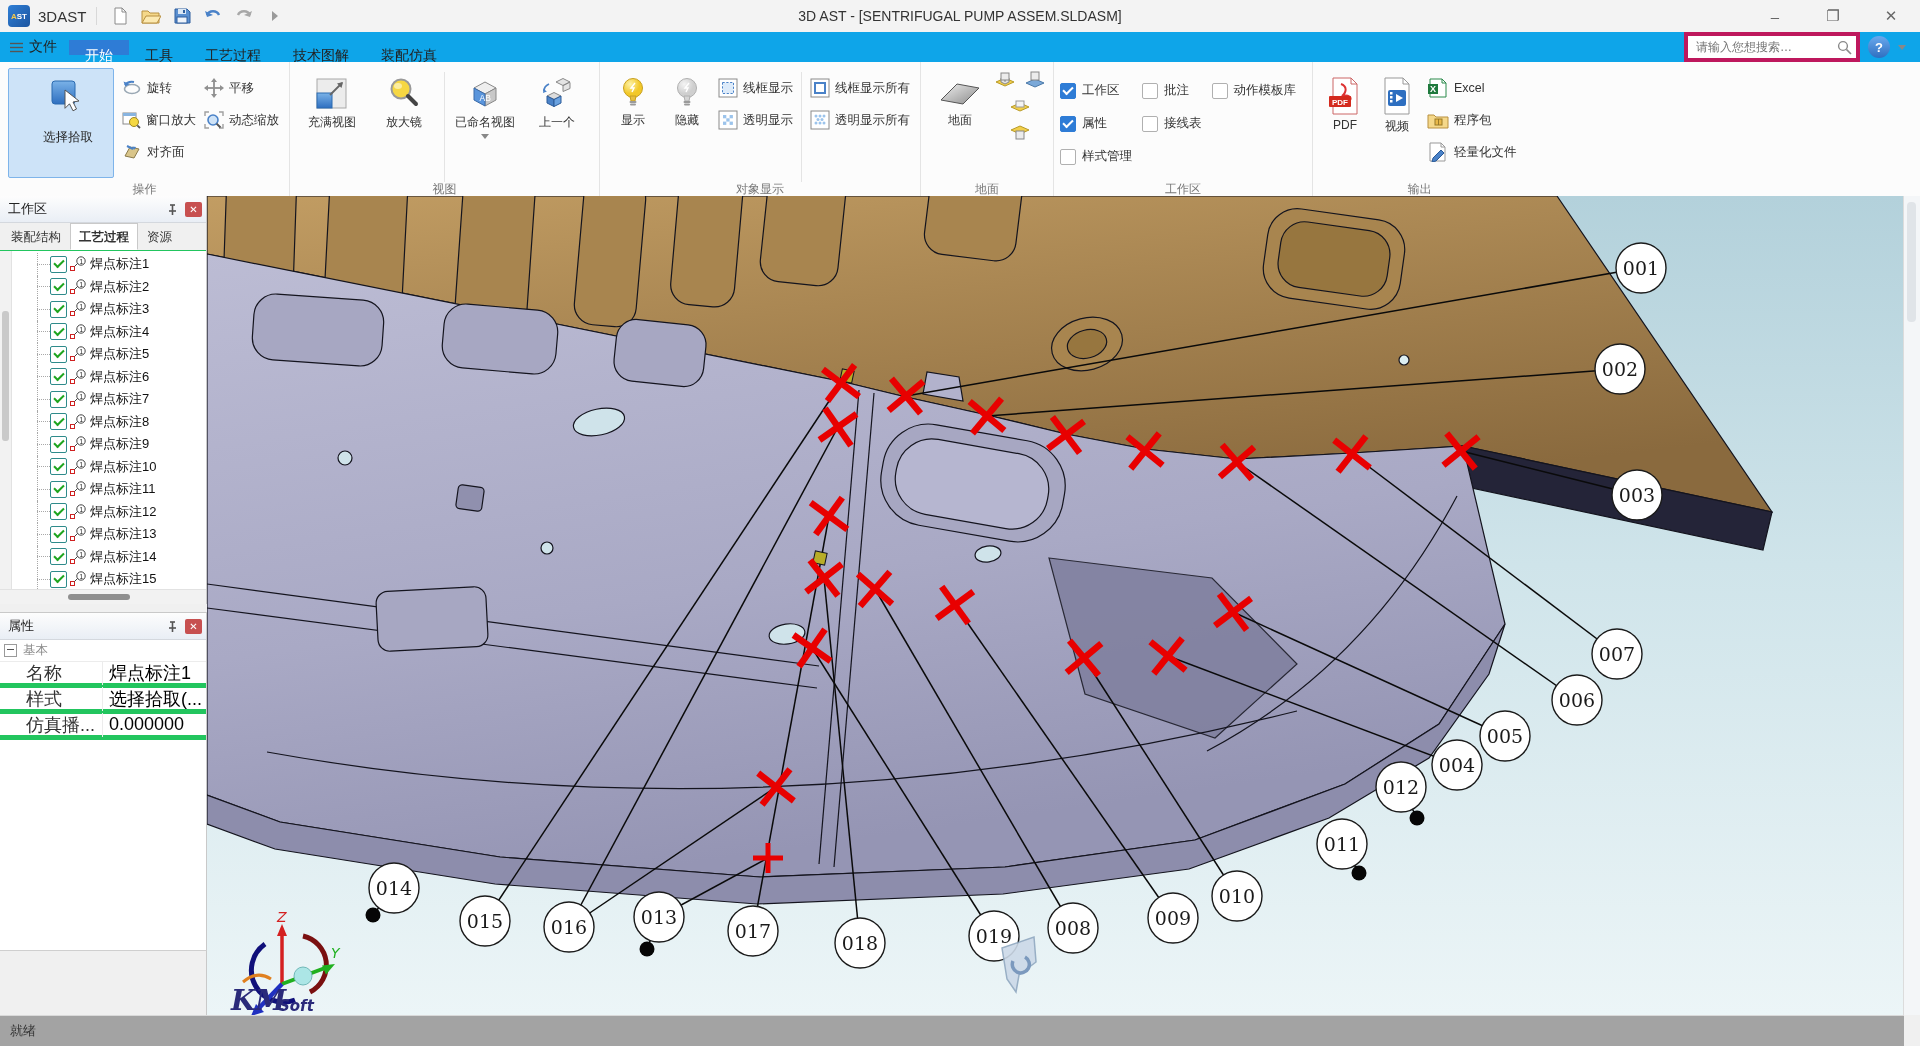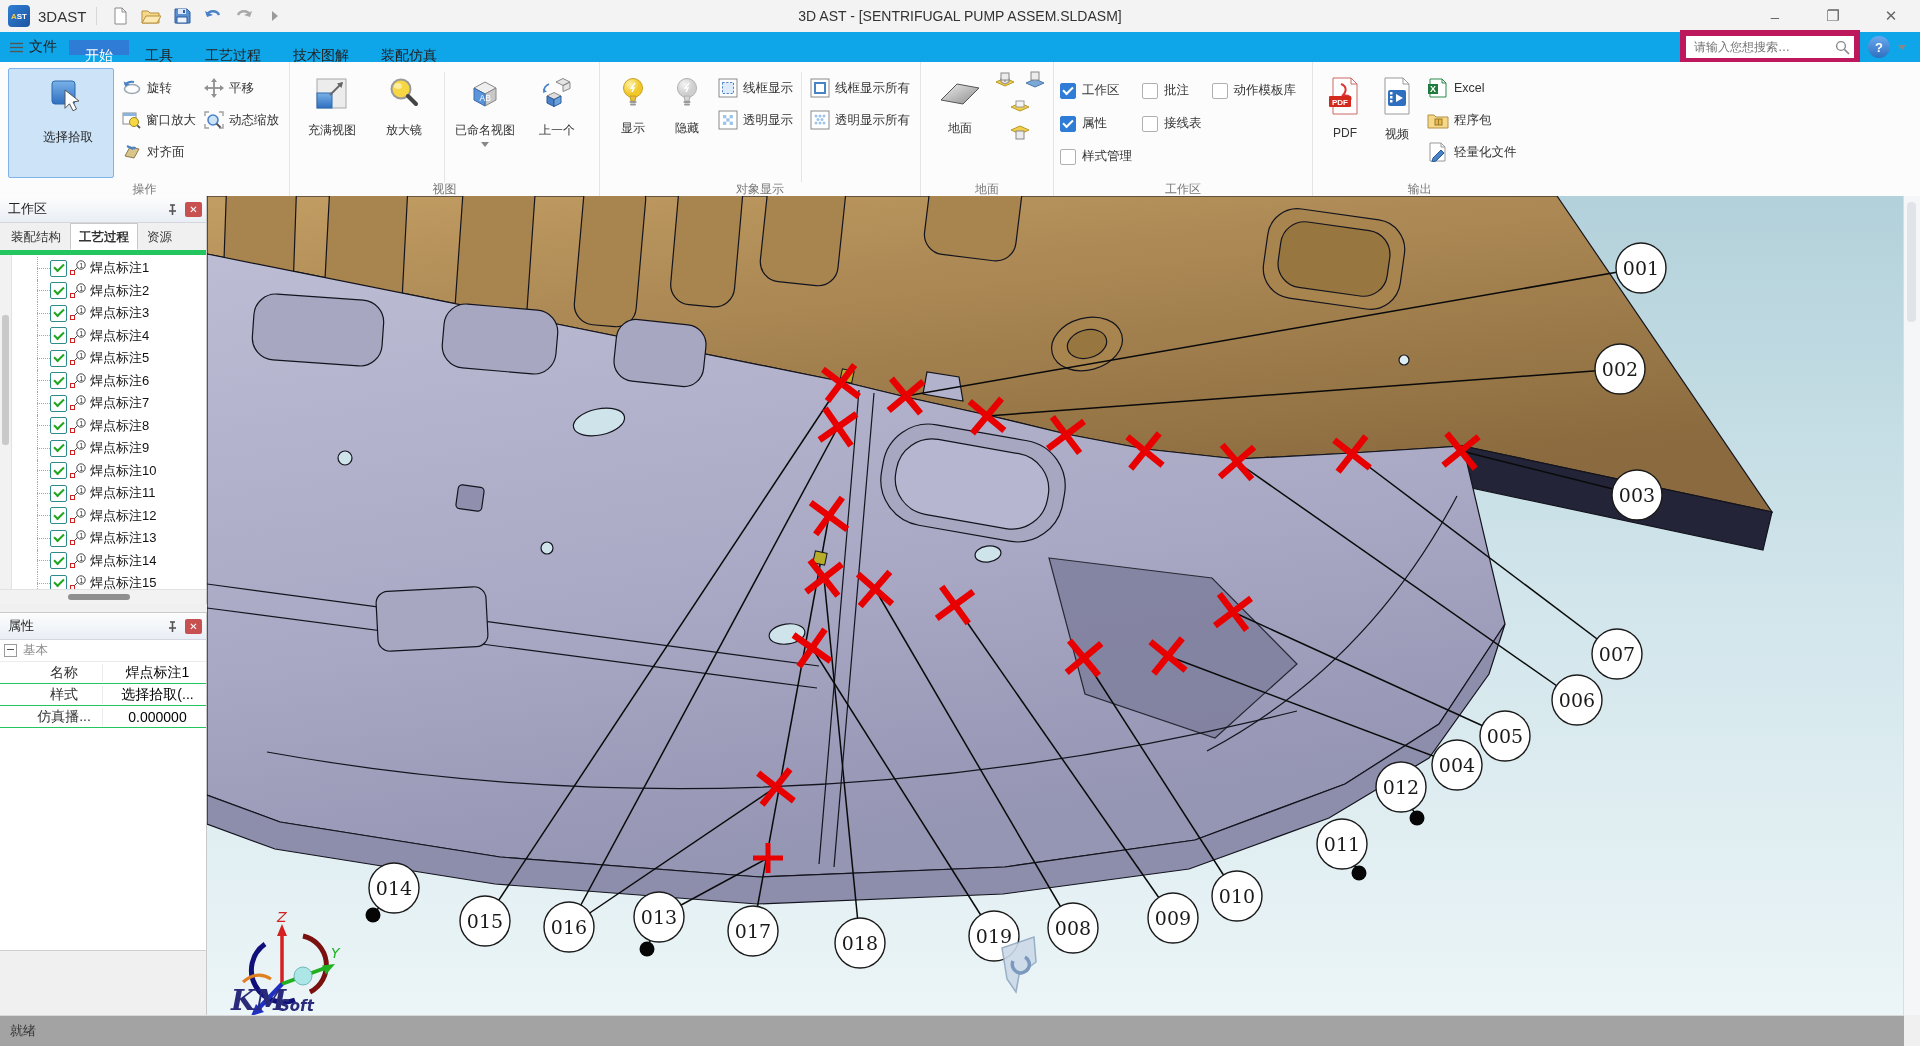"请输入您想搜索…" .searchbox { border: 6px solid #be185d -> 4px solid #be185d }
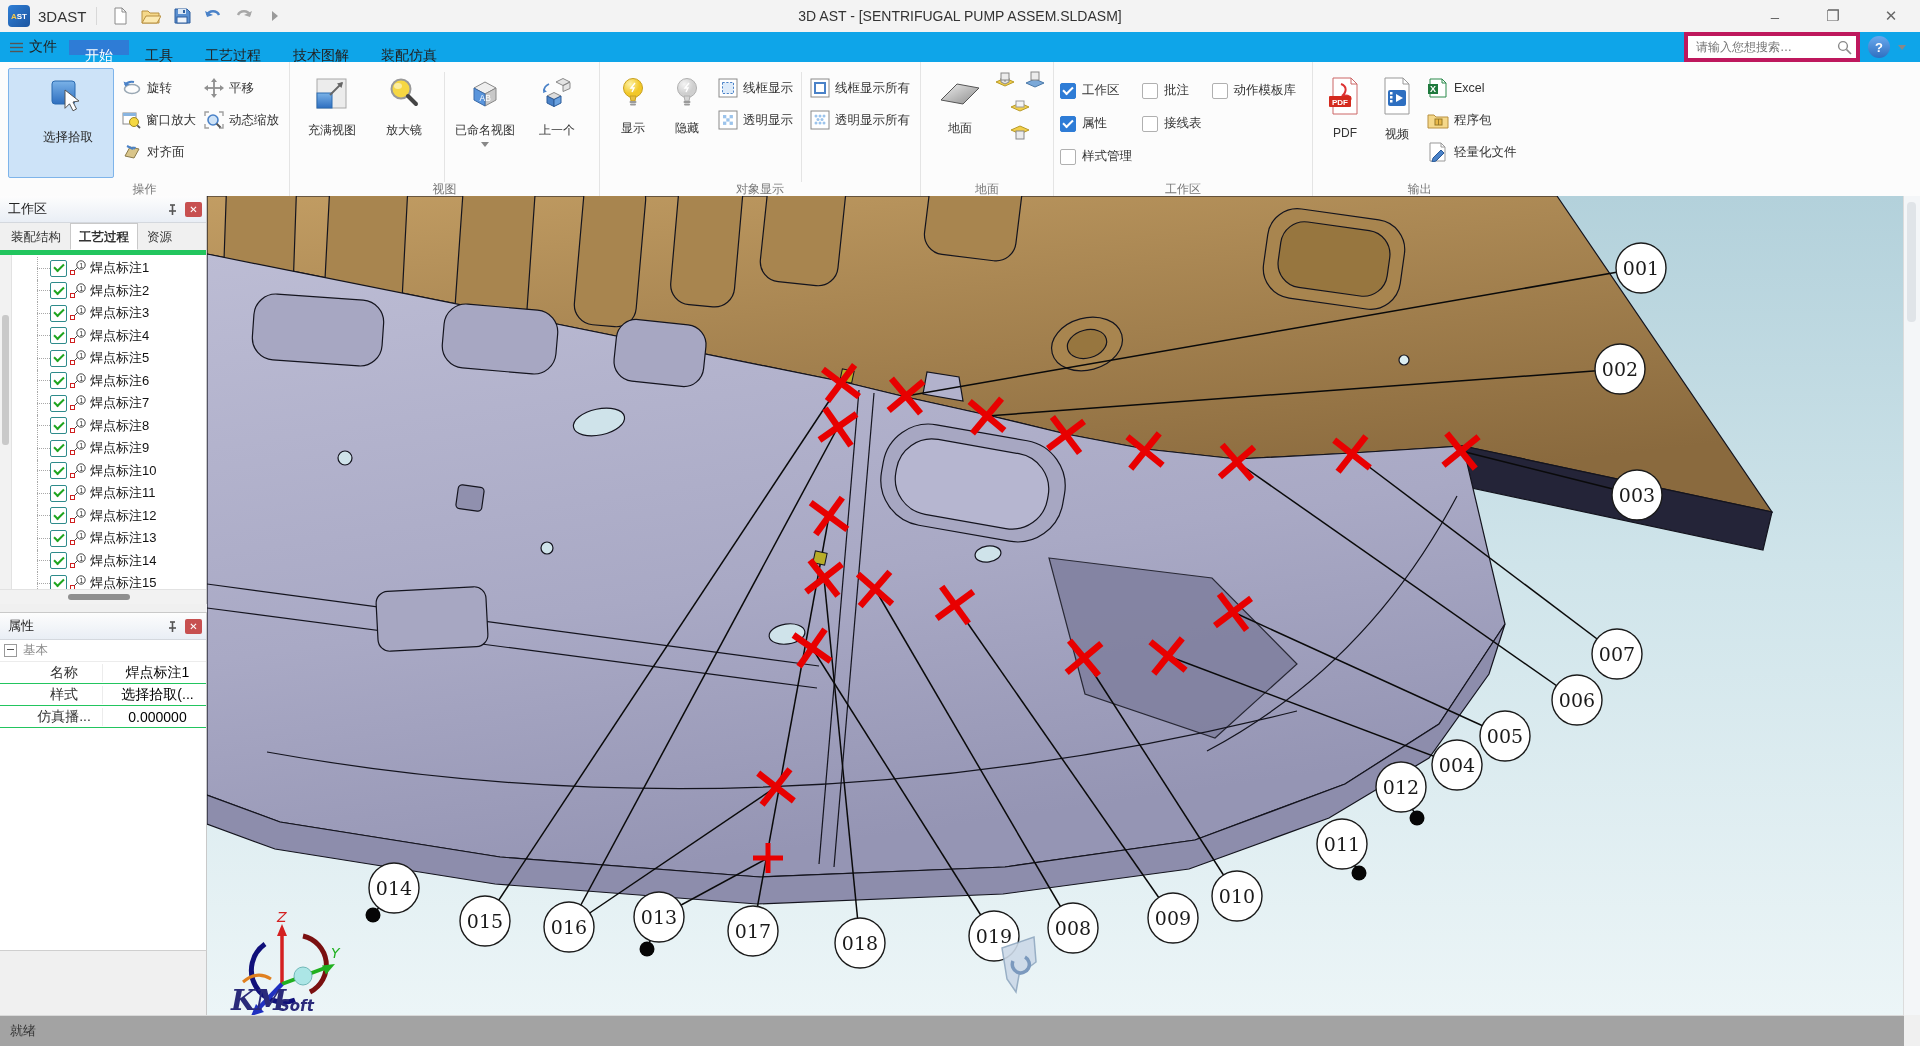"充满视图" .bigbtn .blabel { margin-top: 10px -> 2px }
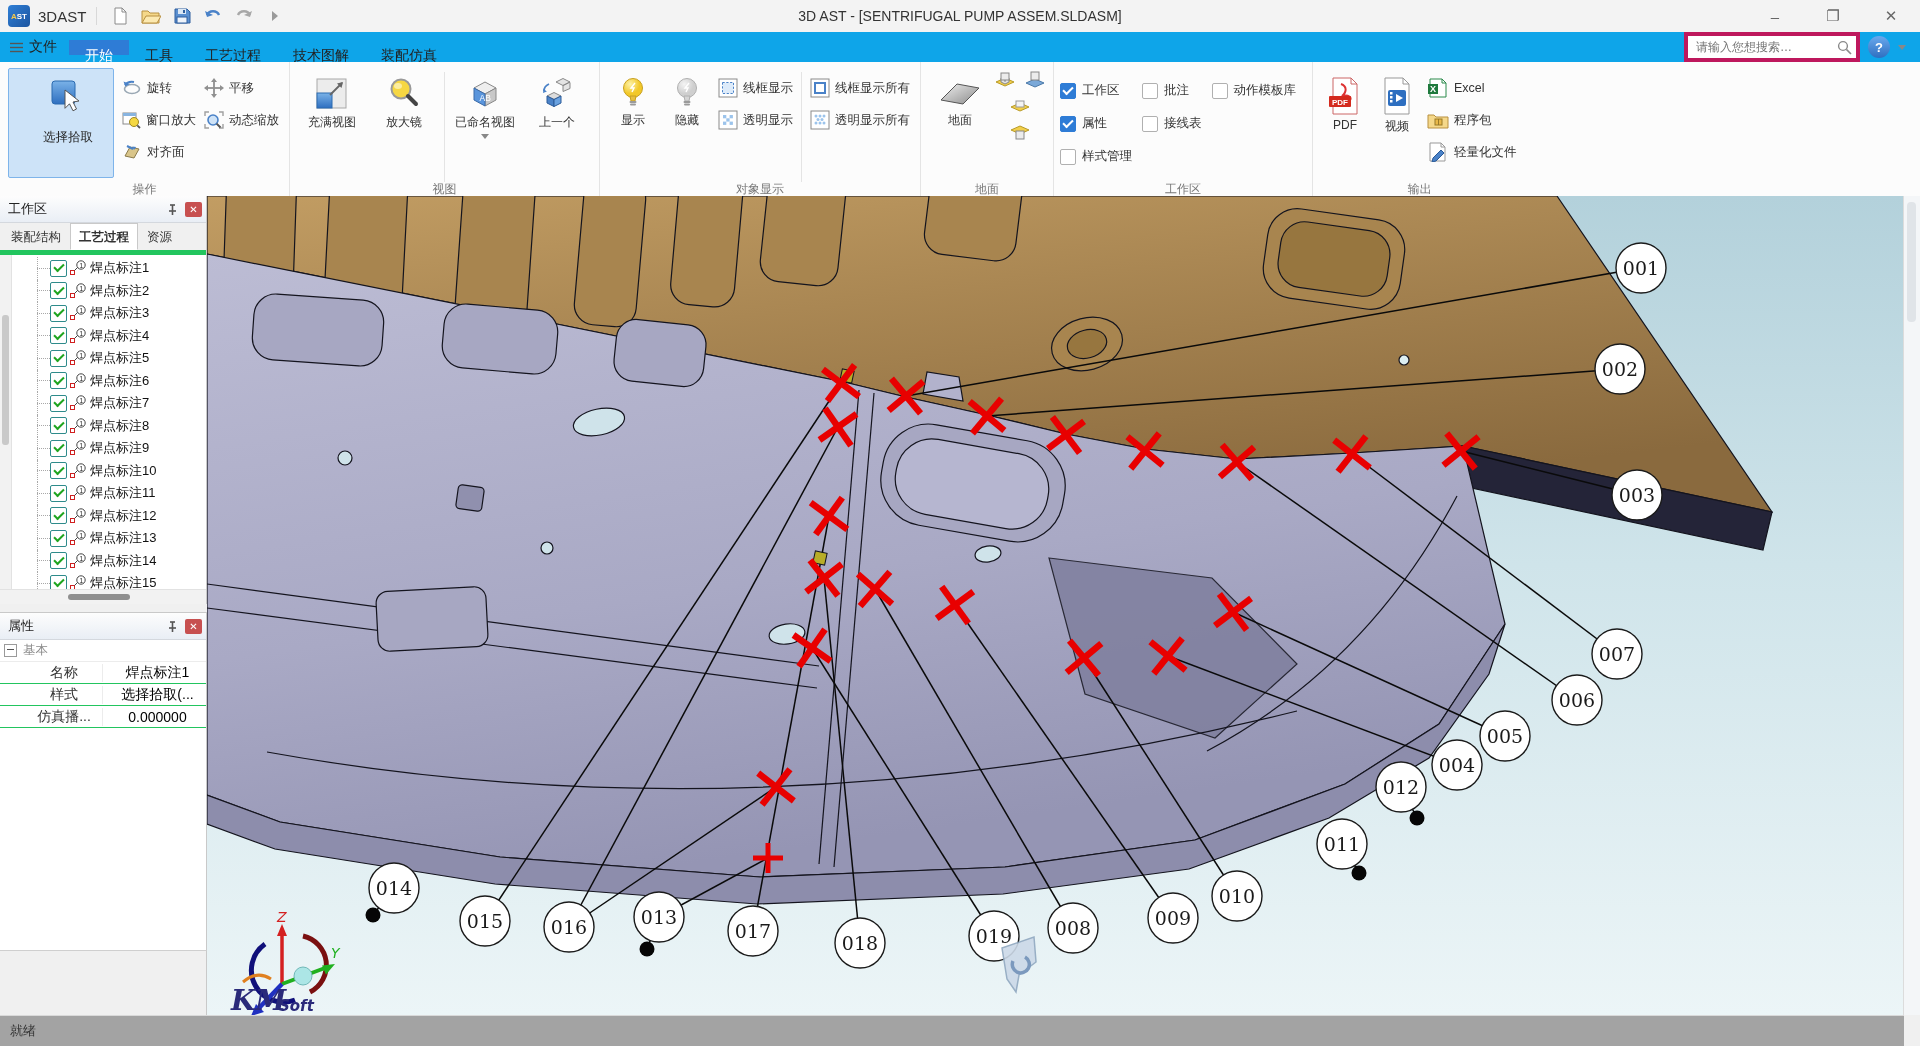"装配结构" .ptabs { border-bottom: 5px solid #22c55e -> 1px solid #22c55e }
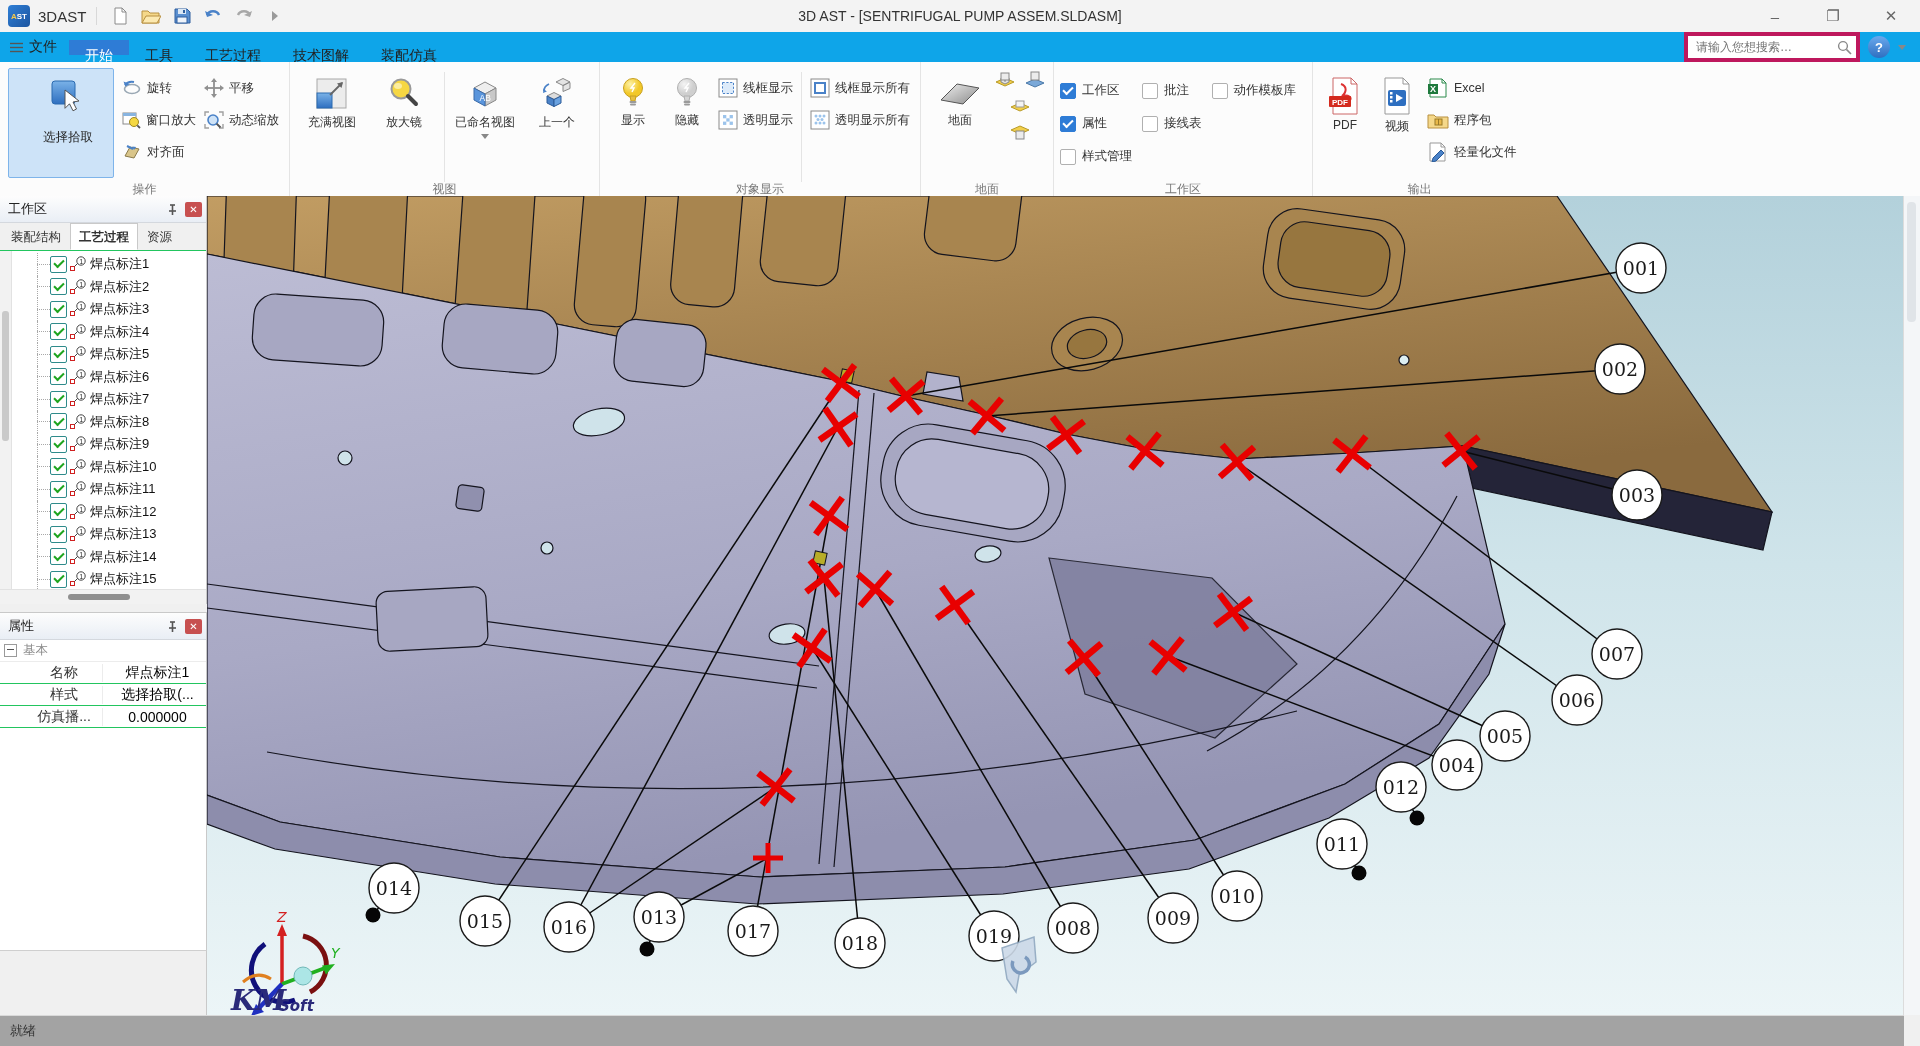"名称" .prow { border-bottom: 1px solid #22c55e -> 5px solid #22c55e; font-size: 14px -> 18px; text-align: center -> none }
